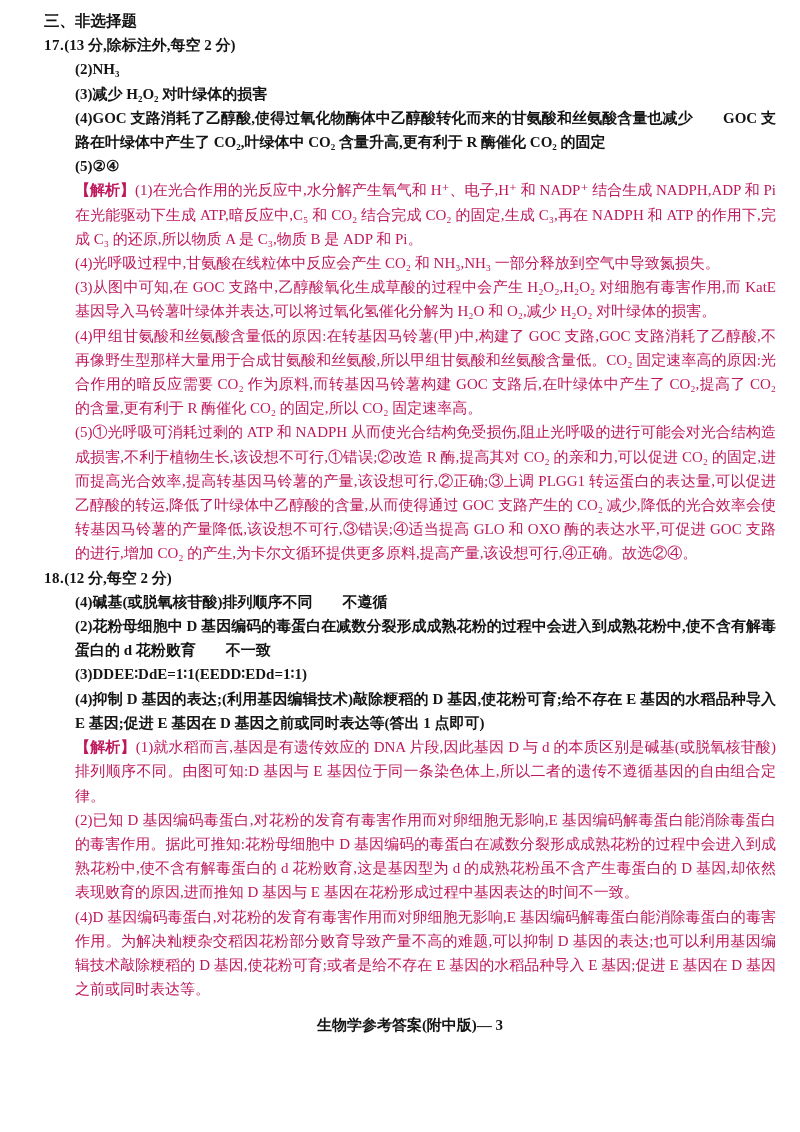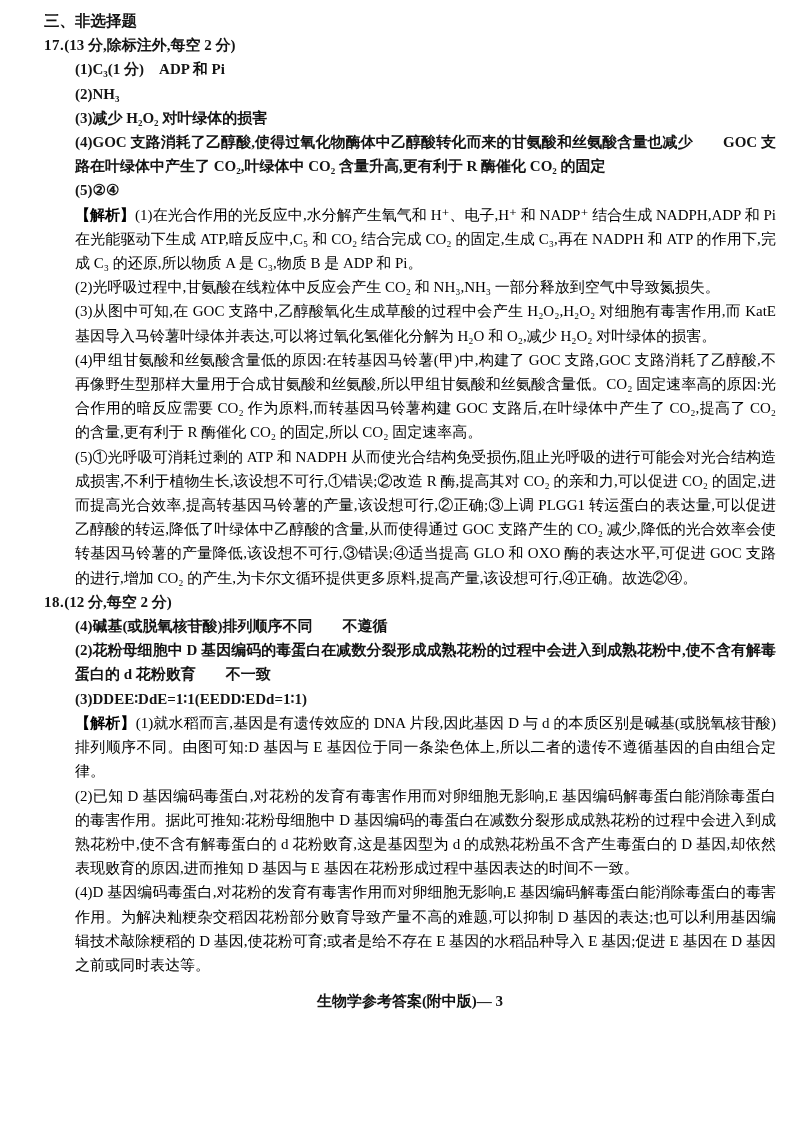"(1)C₃(1 分) ADP 和 Pi" p.answer { html: <p>(1)C₃(1 分) ADP 和 Pi</p> -> none }
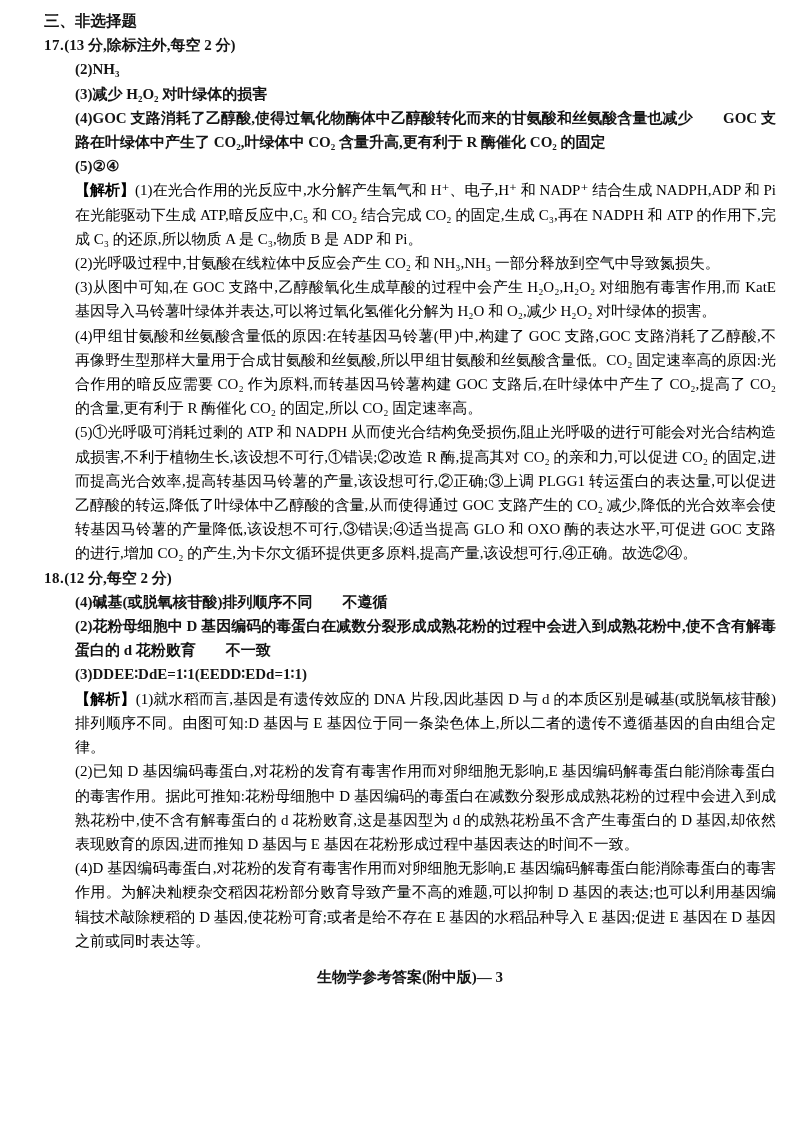"【解析】(1)在光合作用的光反应中,水分解产生氧气和 H⁺、电子,H⁺ 和" p.analysis { color: #000000 -> #be185d }
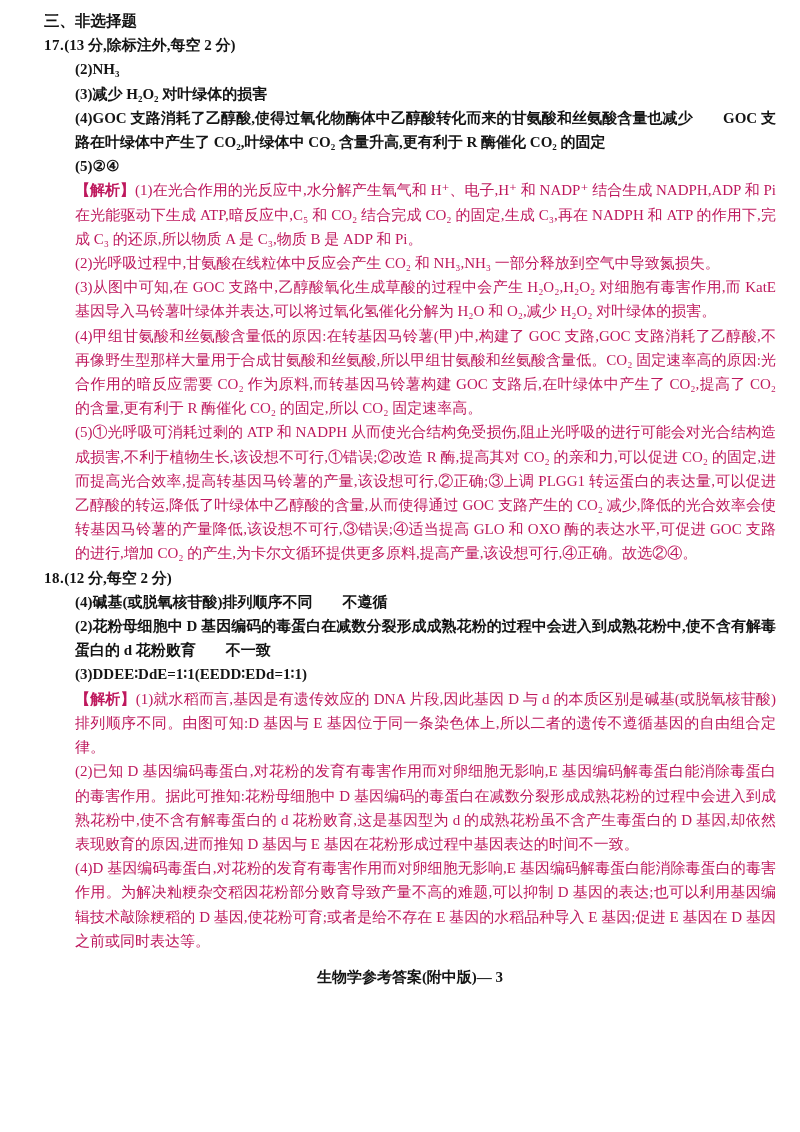"(2)光呼吸过程中,甘氨酸在线粒体中反应会产生 CO₂ 和 NH₃,NH₃" p.analysis { text: 2 -> 4 }
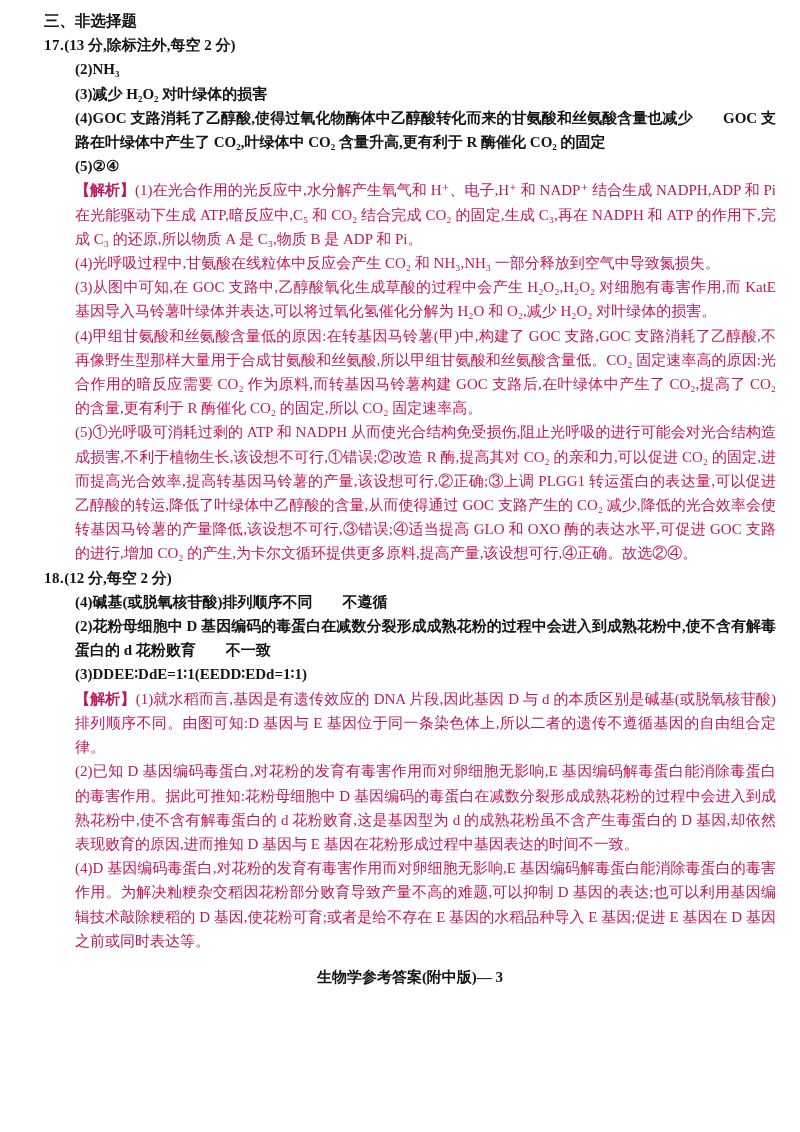"(4)抑制 D 基因的表达;(利用基因编辑技术)敲除粳稻的 D" p.answer { html: none -> <p>(4)抑制 D 基因的表达;(利用基因编辑技术)敲除粳稻的 D 基因,使花粉可育;给不存在 E 基因的水稻品种导入 E 基因;促进 E 基因在 D 基因之前或同时表达等(答出 1 点即可)</p> }
